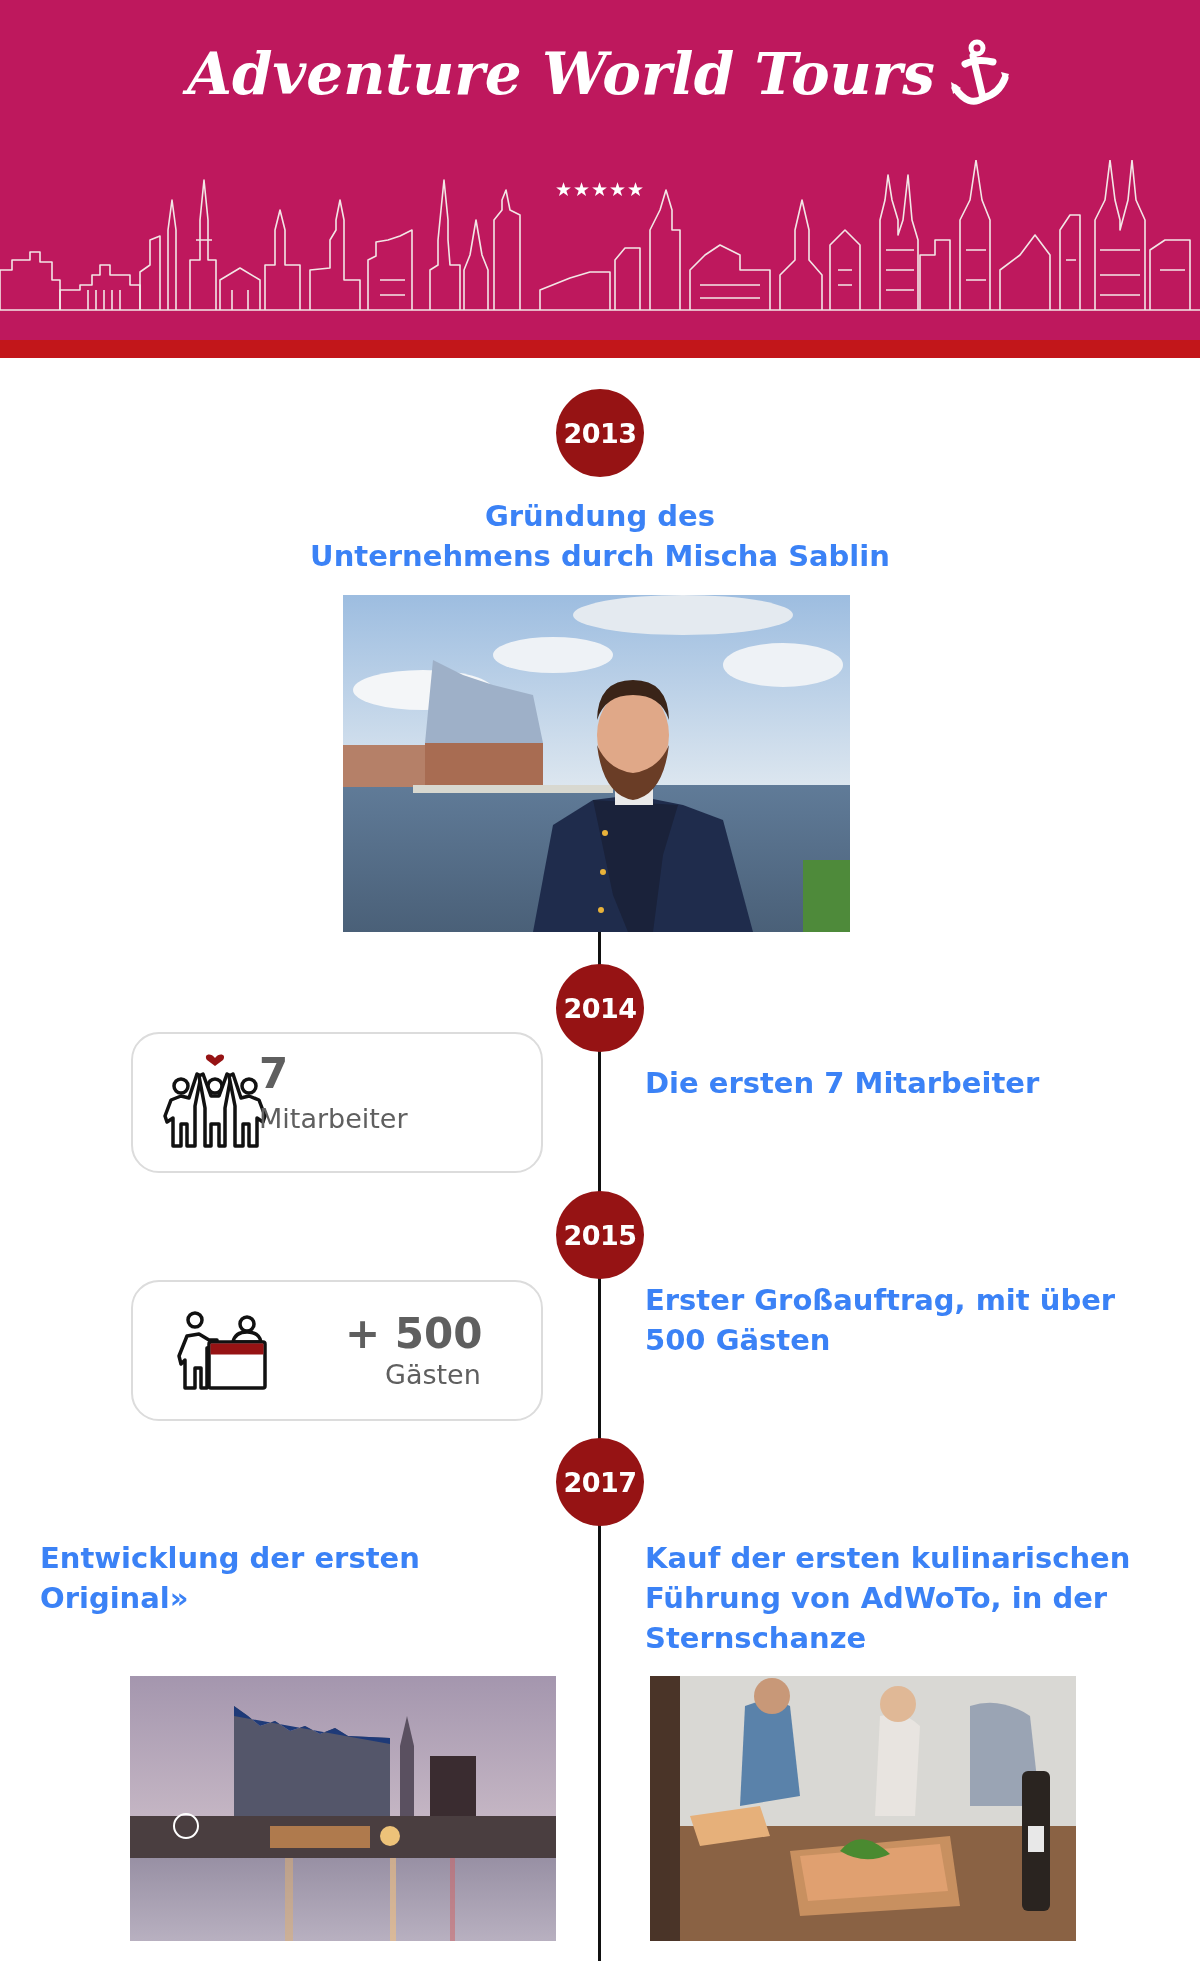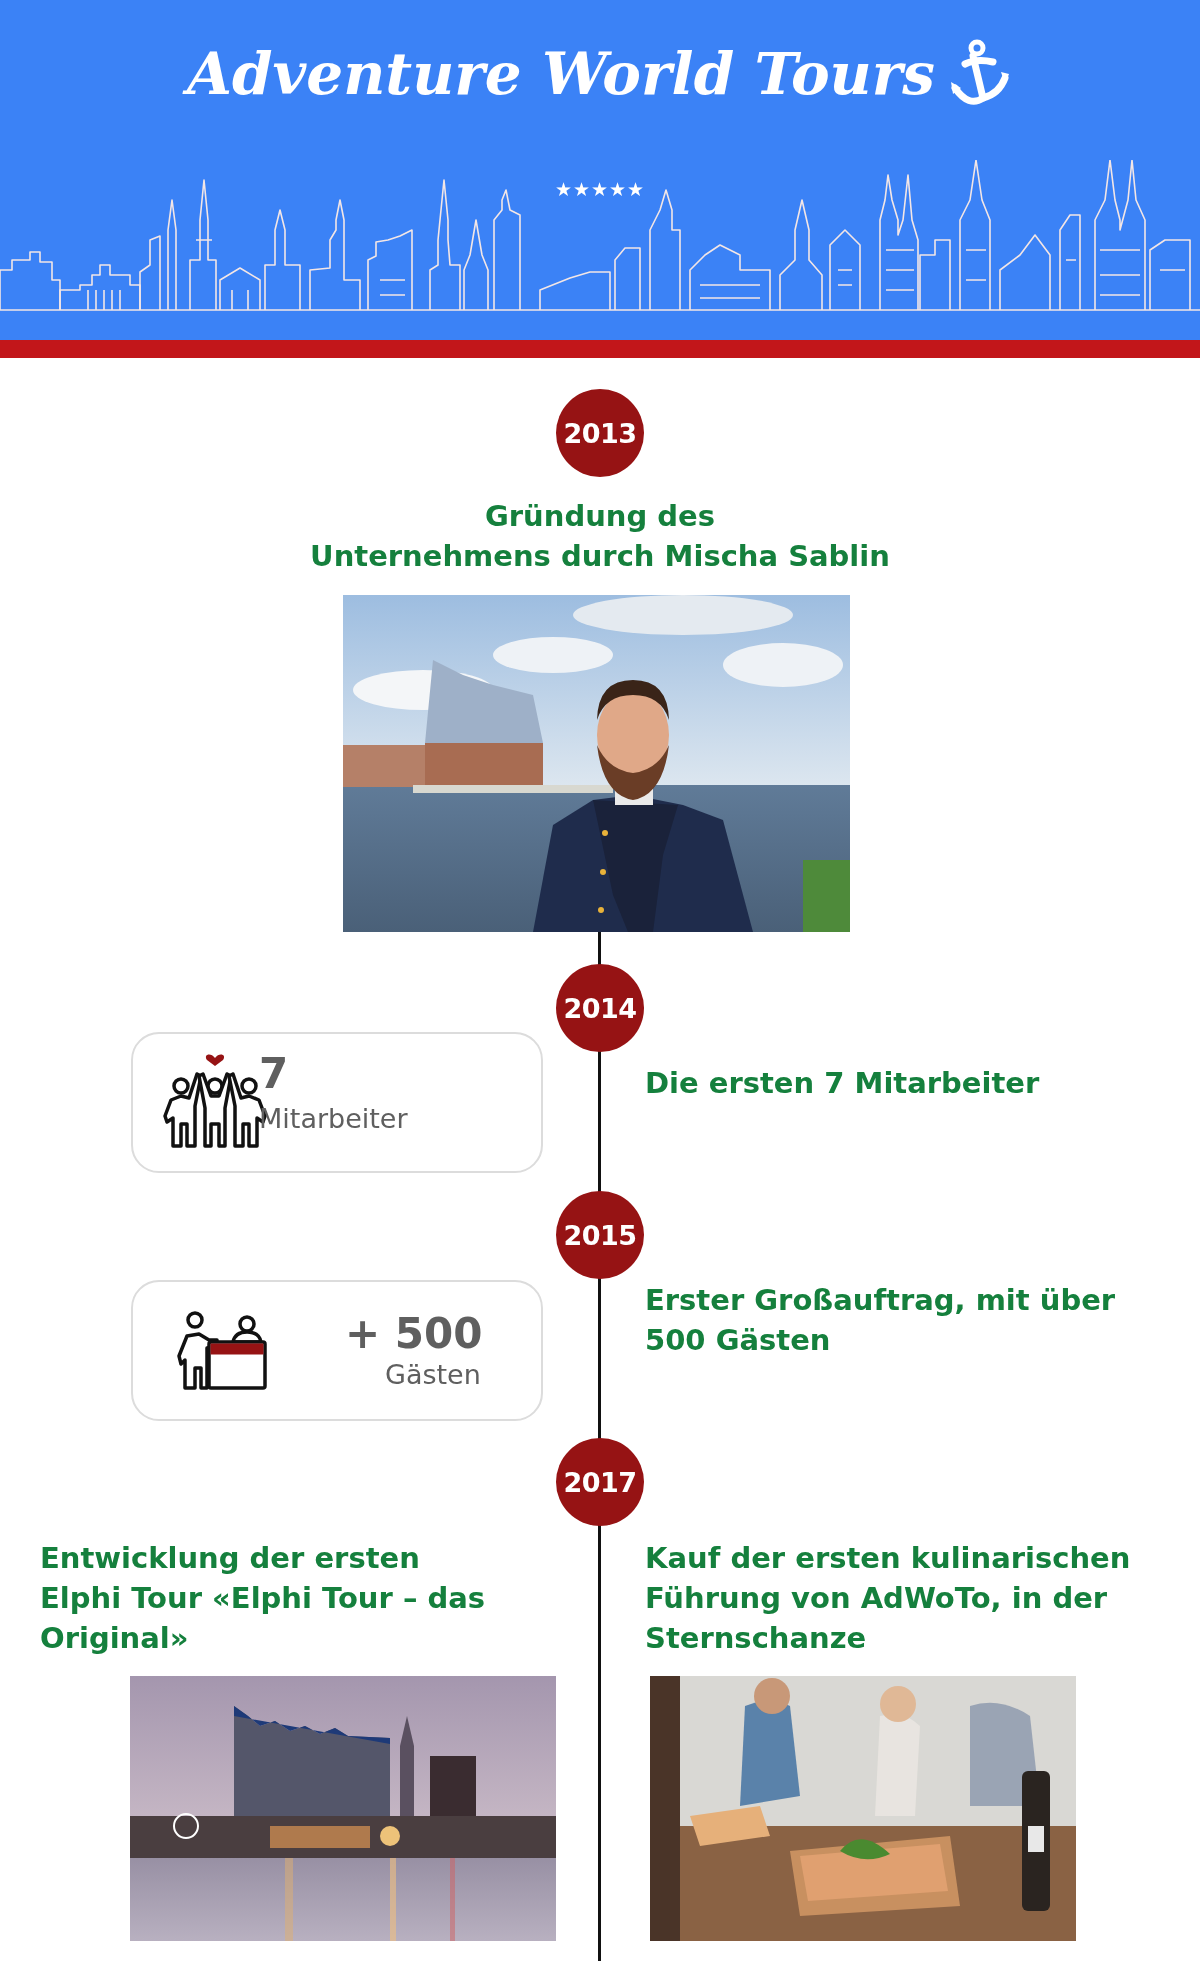"Adventure World Tours" .header { background: #3b82f6 -> #be185d }
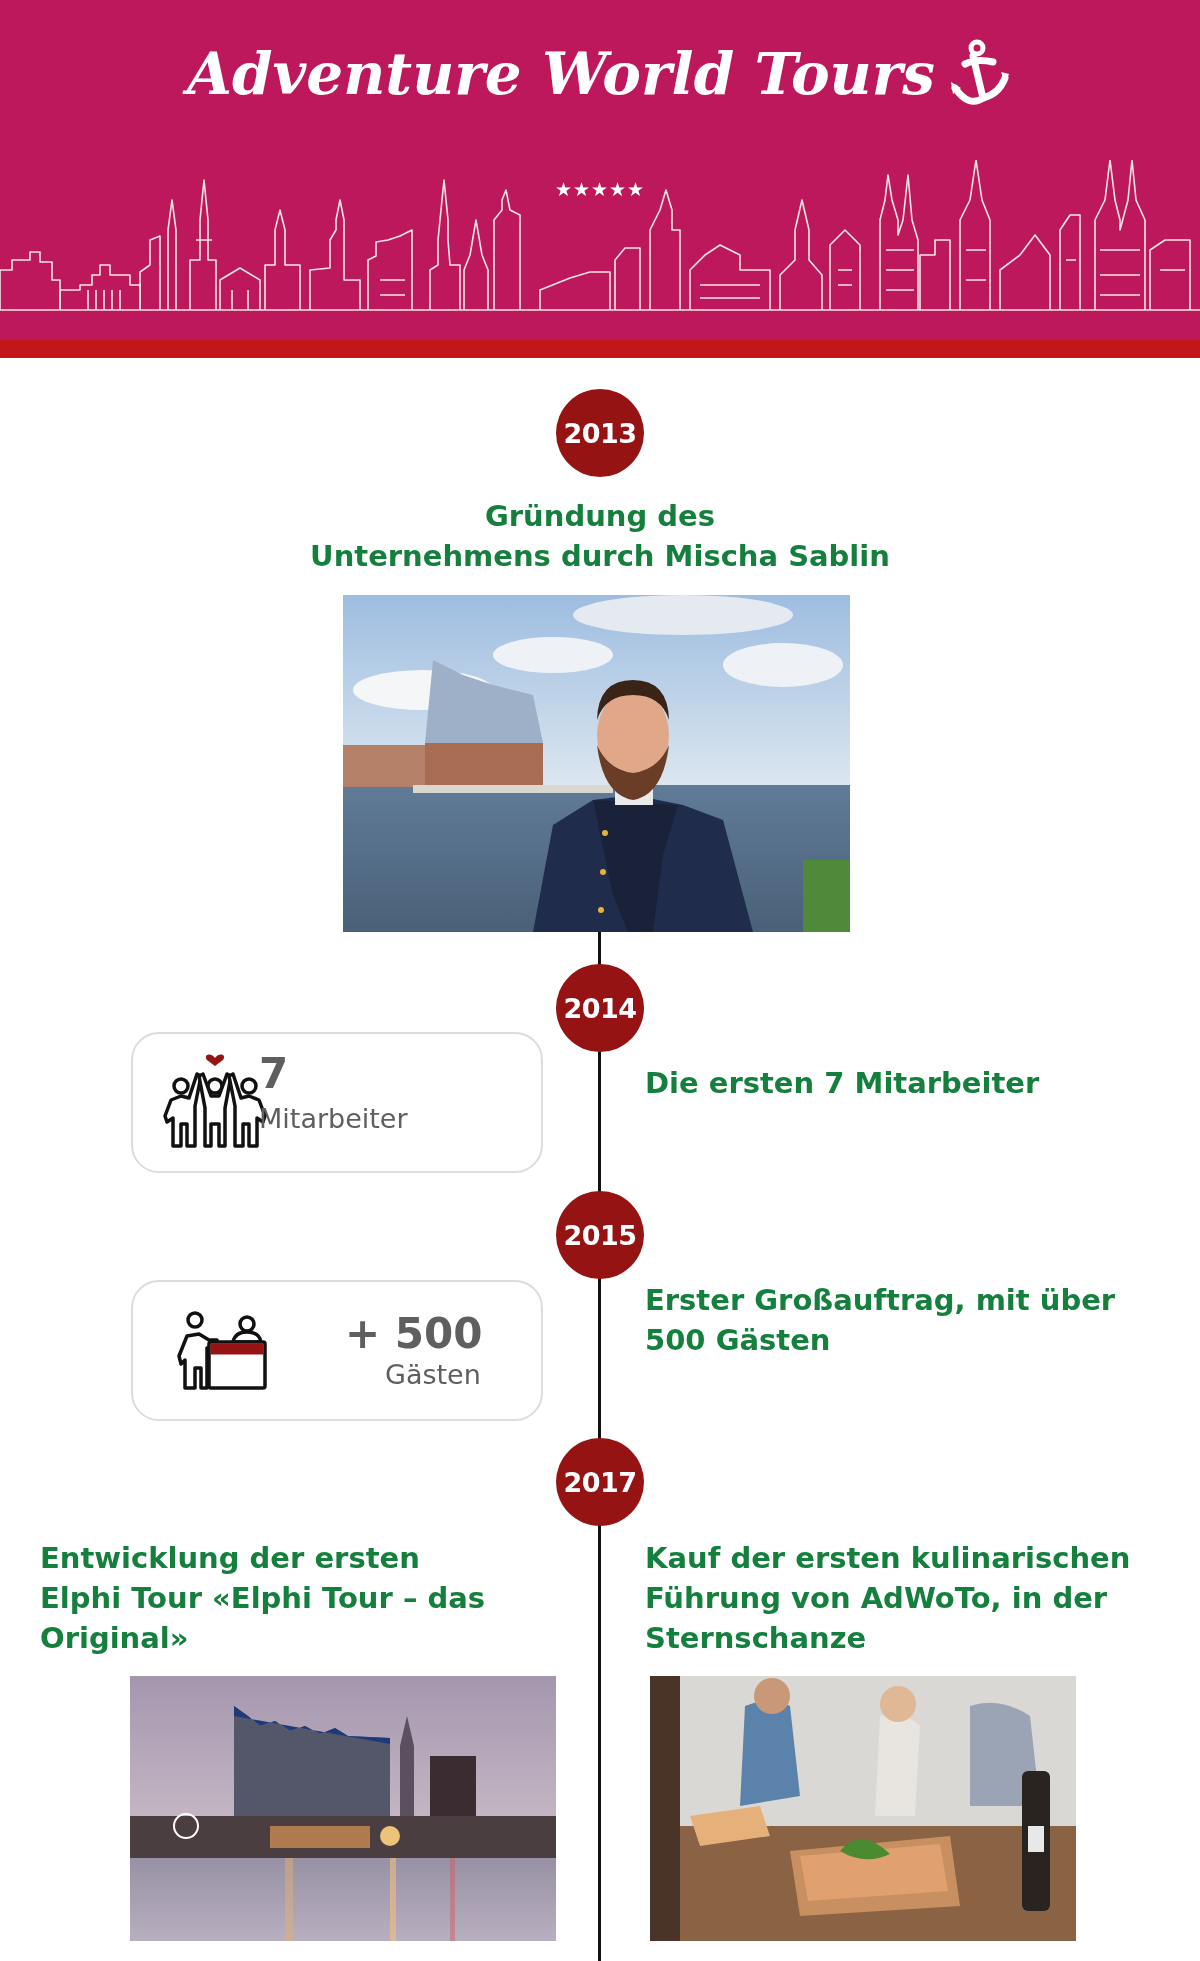"Gründung des" .headline { color: #15803d -> #3b82f6 }
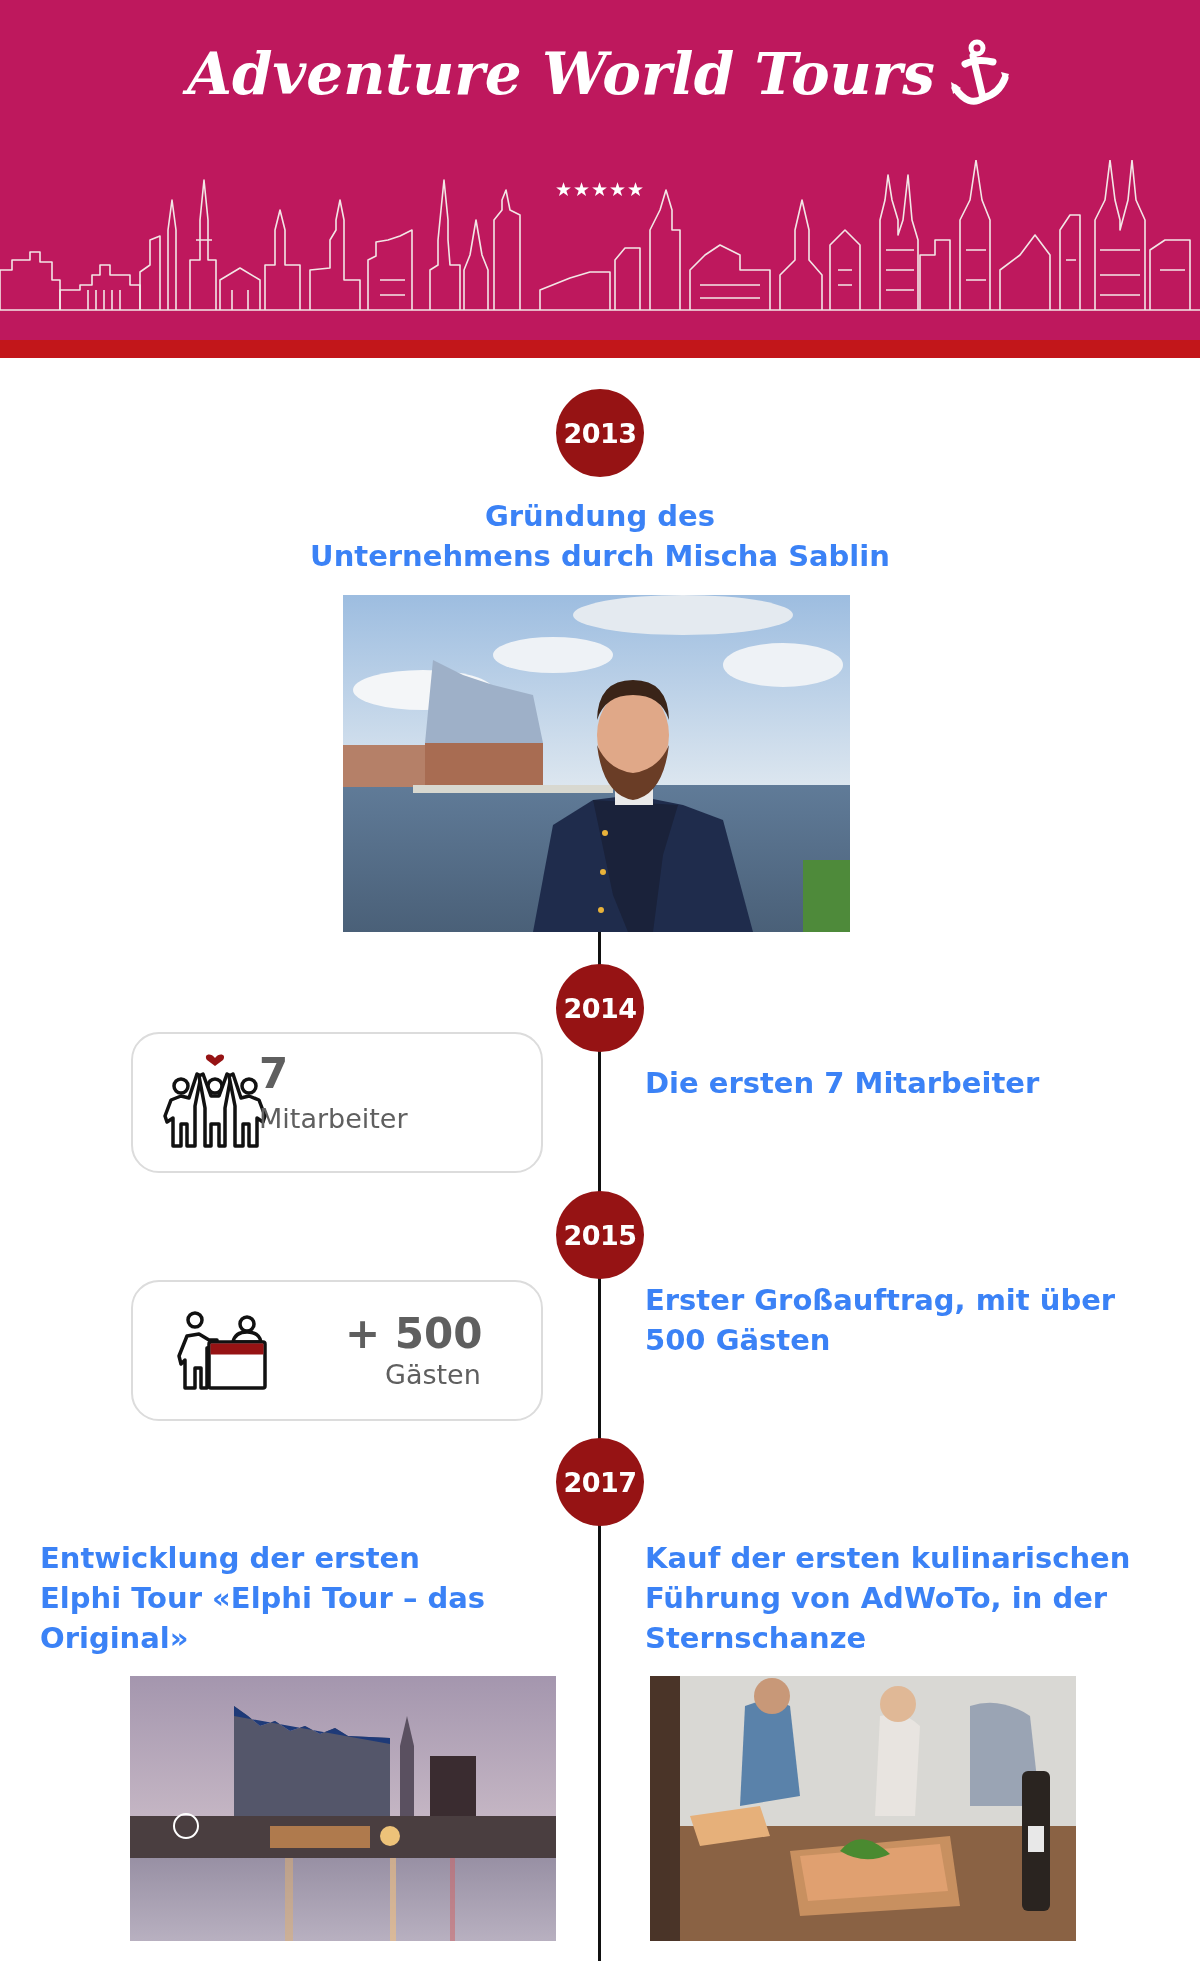"Elphi Tour «Elphi Tour –" div { html: <div>Elphi Tour «Elphi Tour – das</div> -> none }
